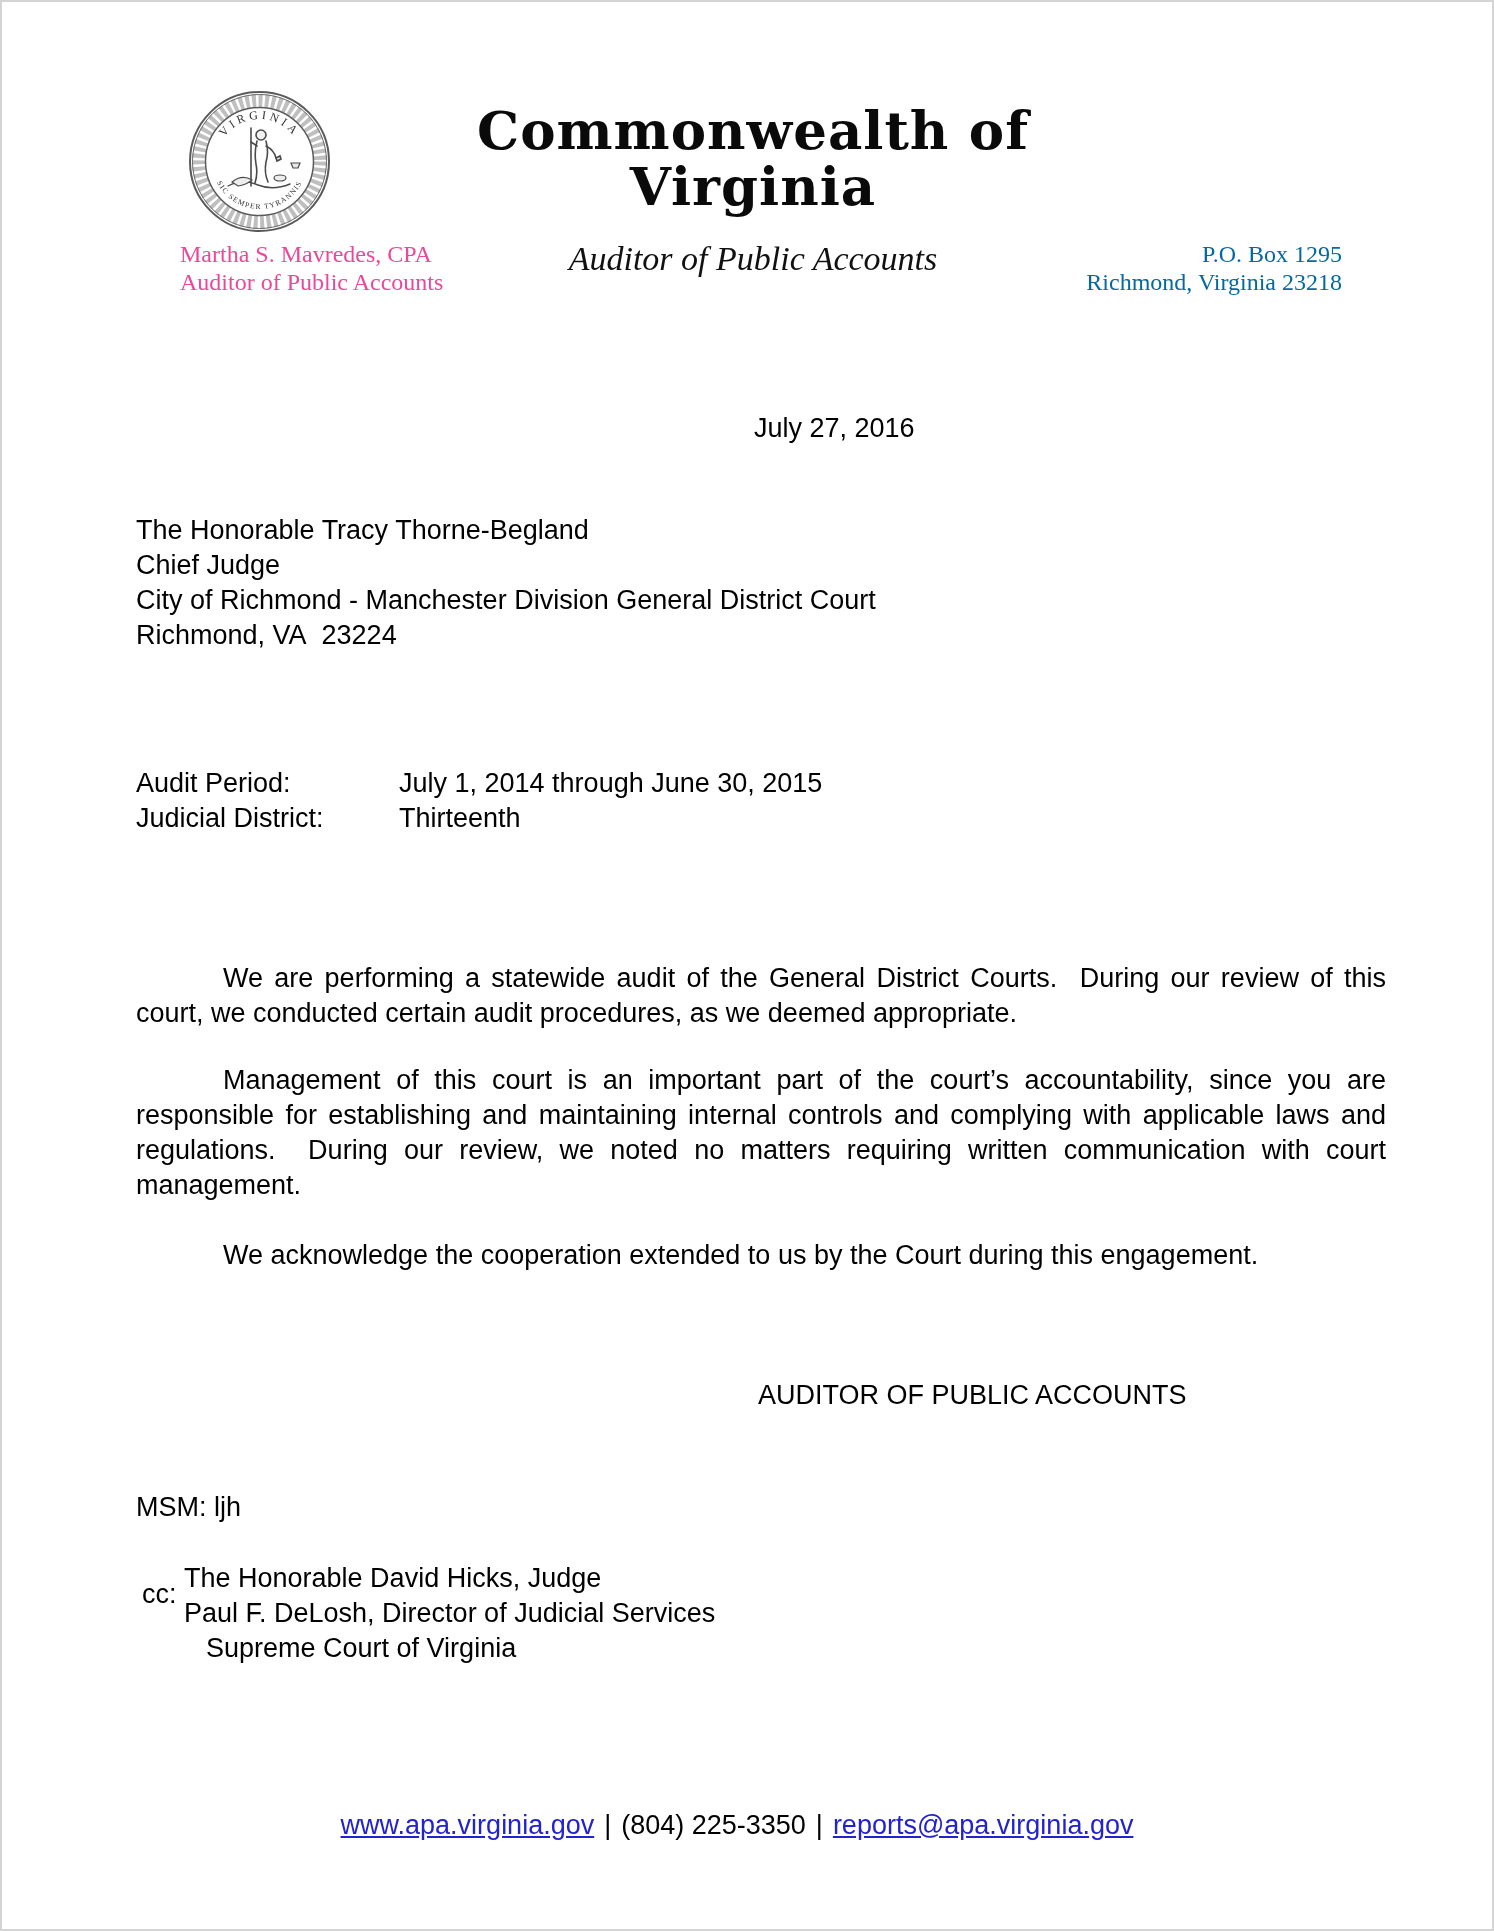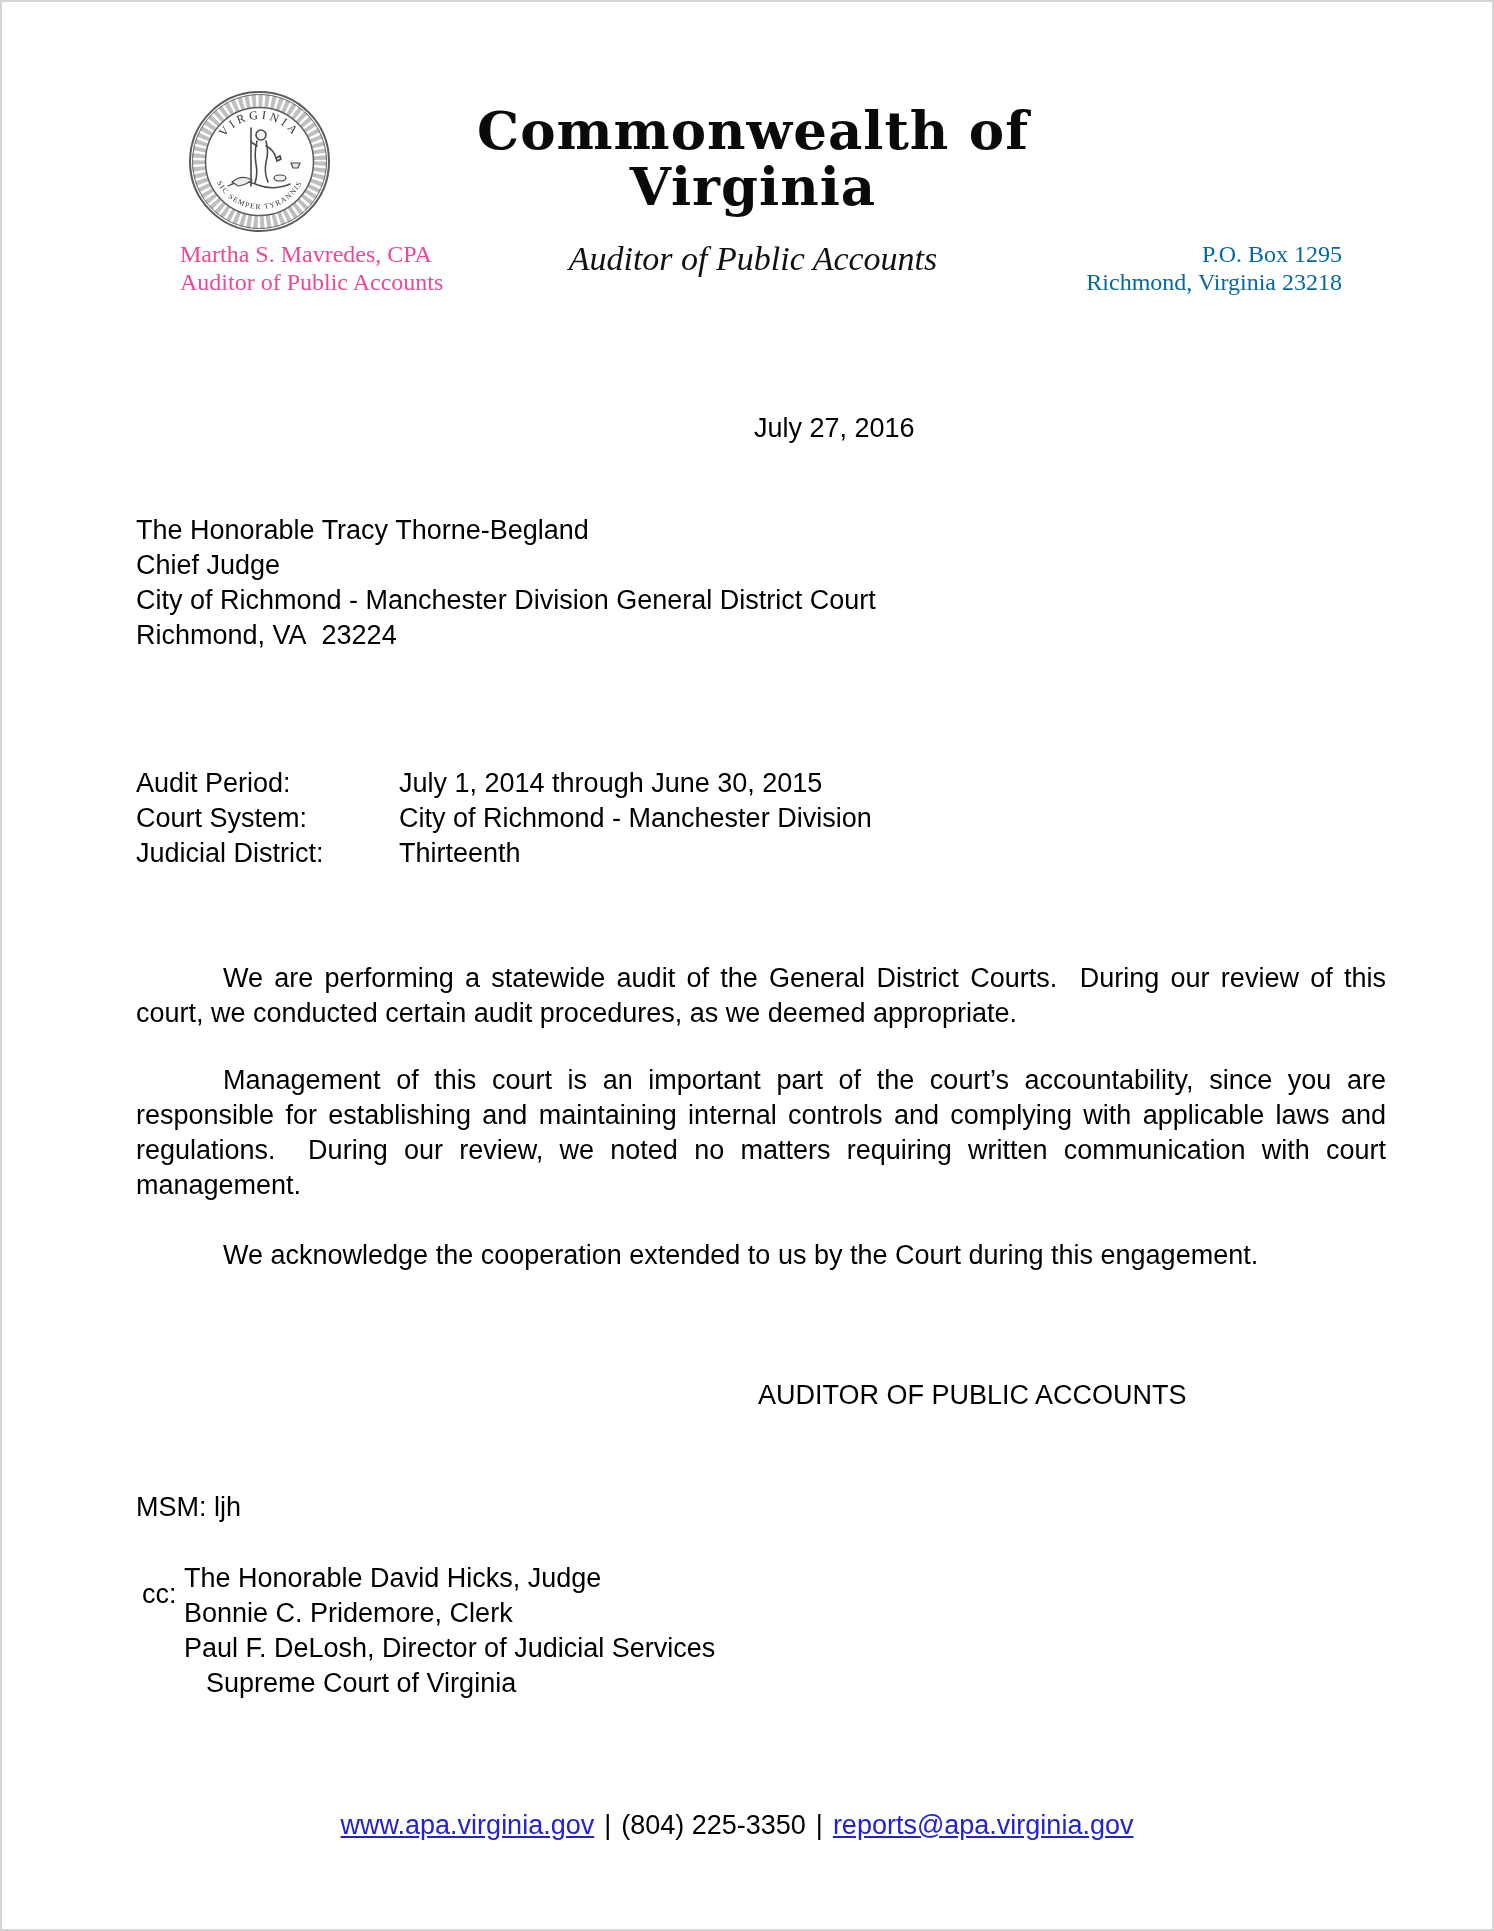"Court System: City of Richmond" div.detail-row { html: <div> <span>Court System:</span><span>City of Richmond - Manchester Division</span> </div> -> none }
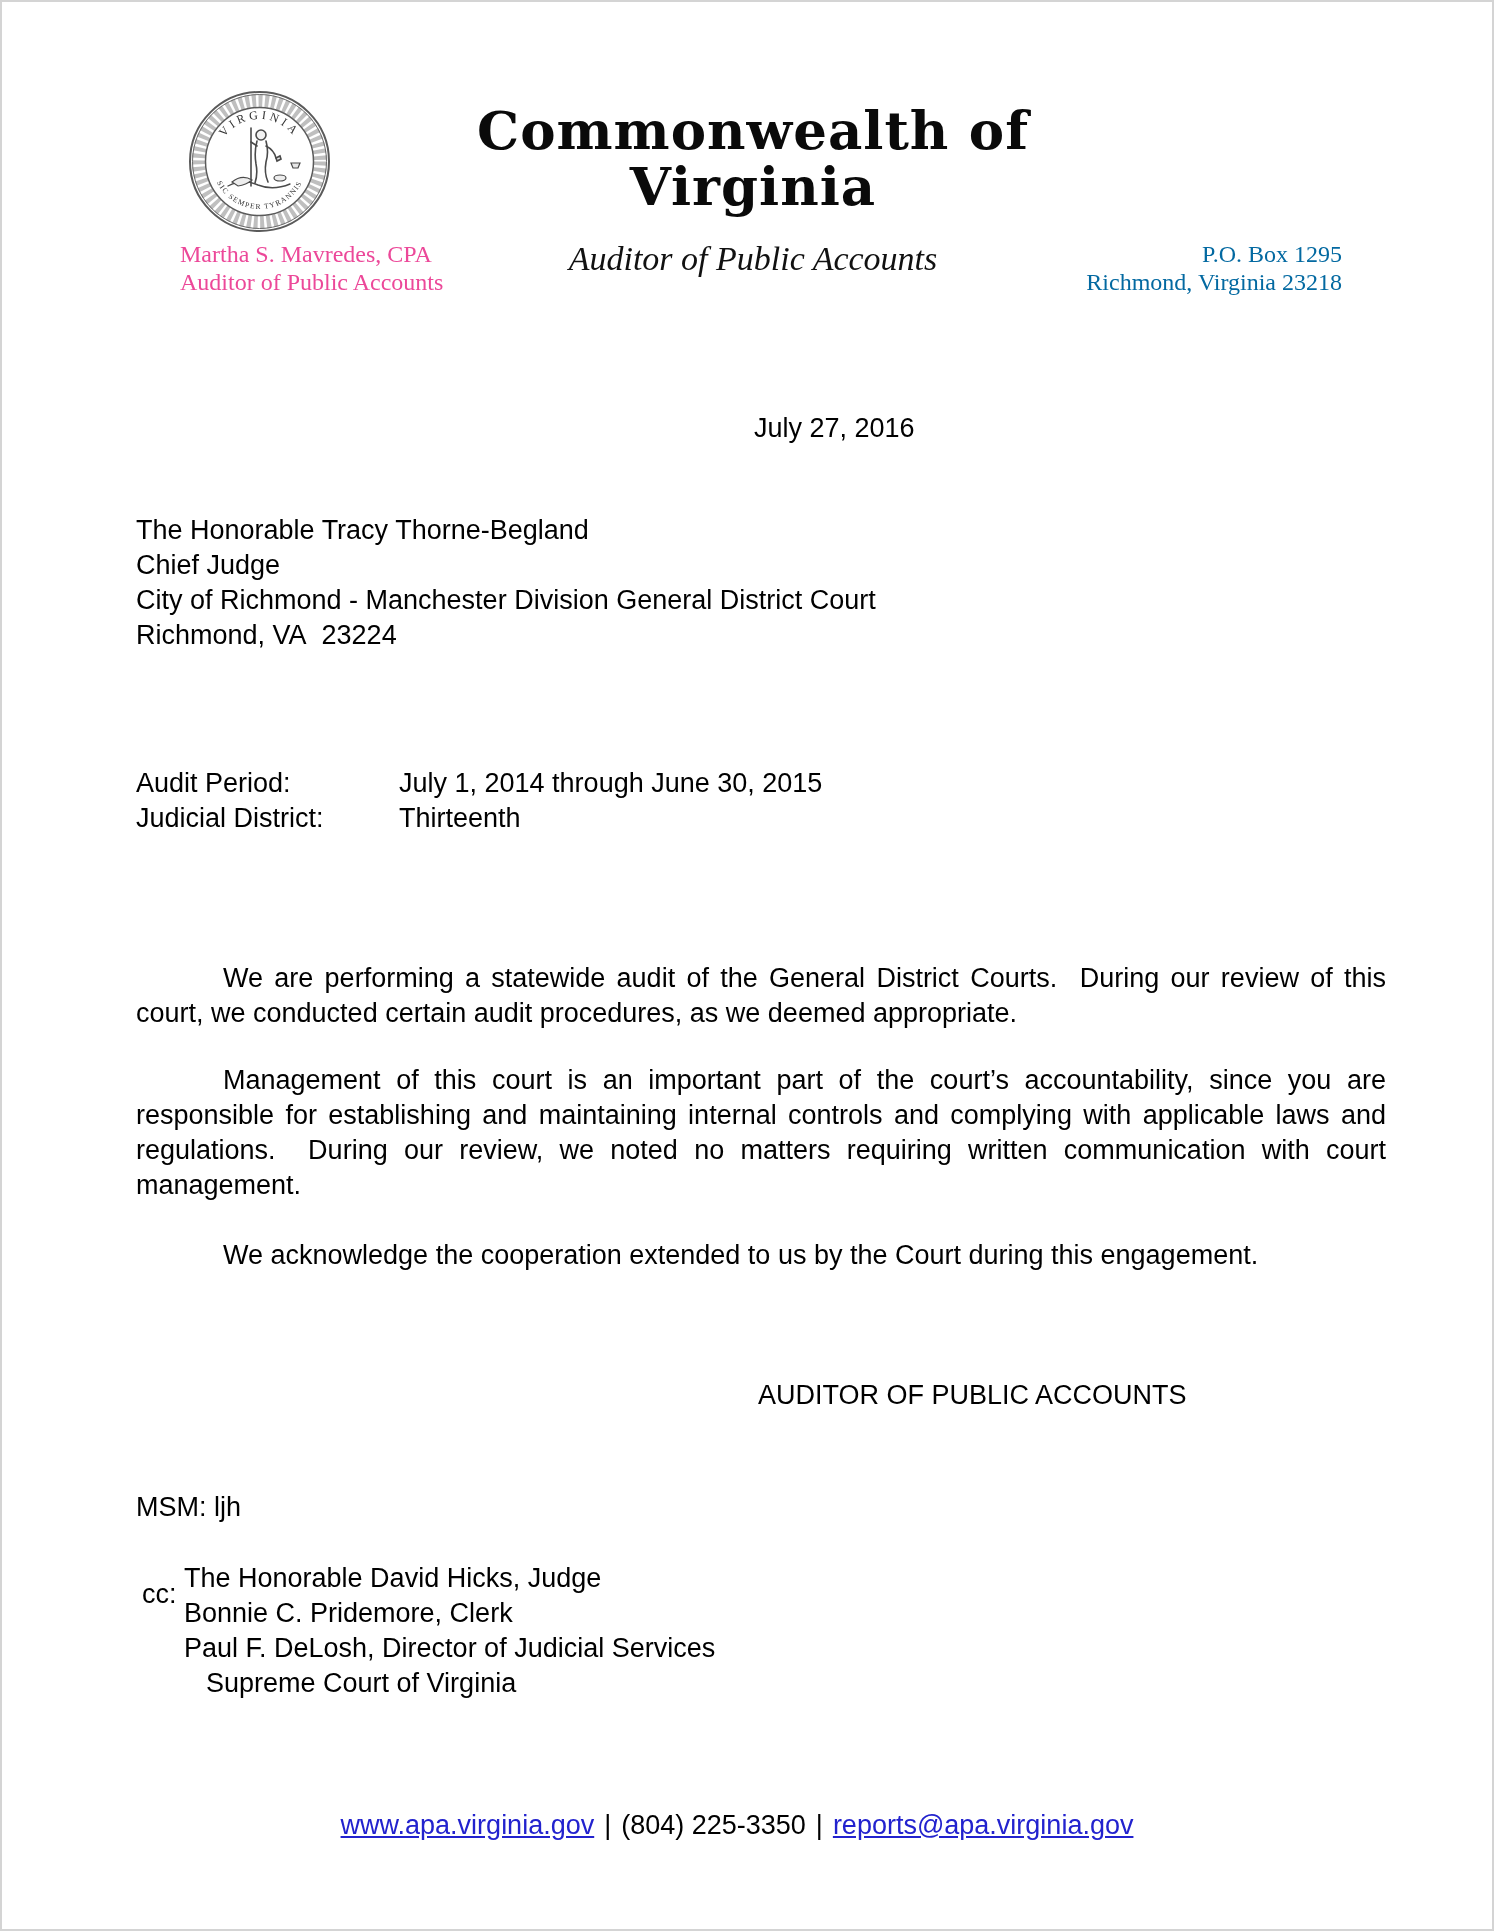"Bonnie C. Pridemore, Clerk" div.cc-line { html: <div>Bonnie C. Pridemore, Clerk</div> -> none }
